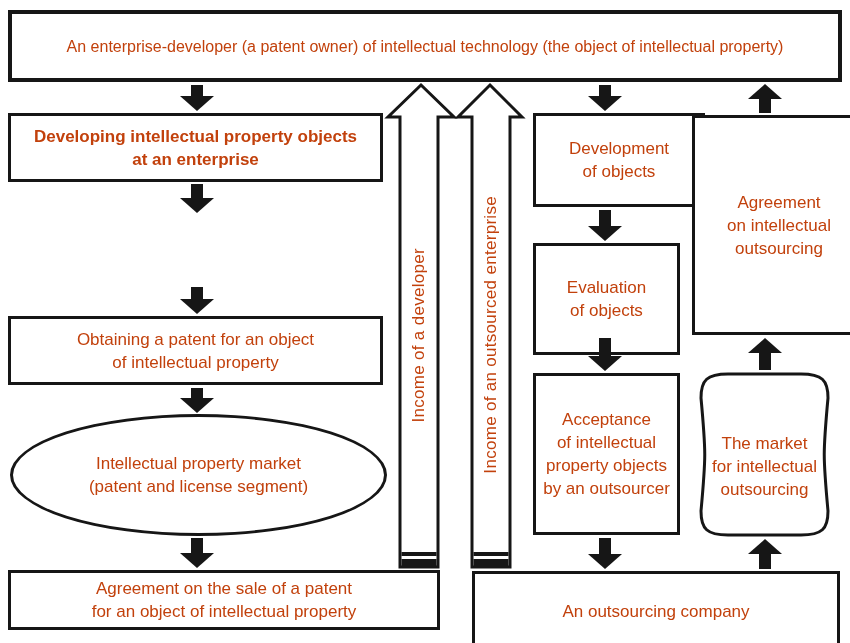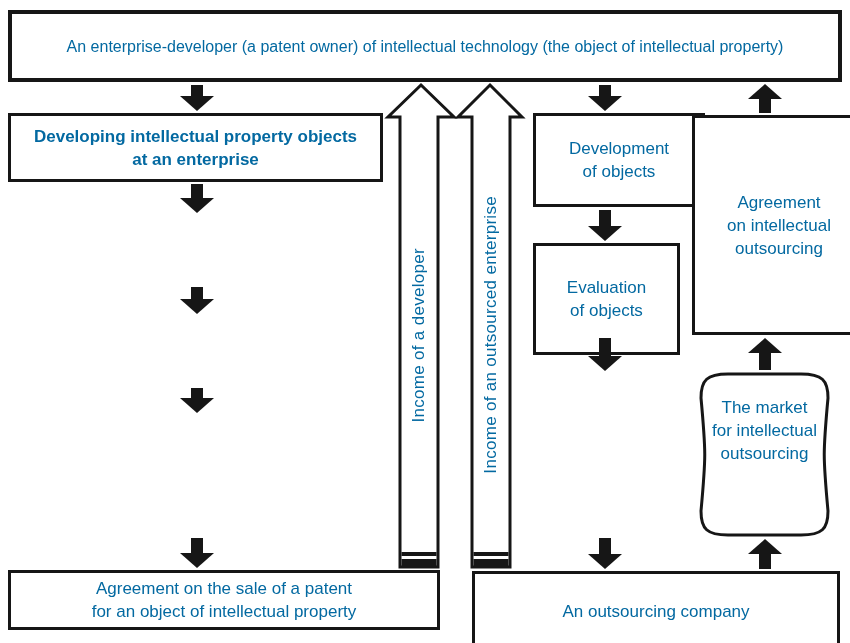"An enterprise-developer (a patent owner)" #canvas { color: #0369a1 -> #c2410c }
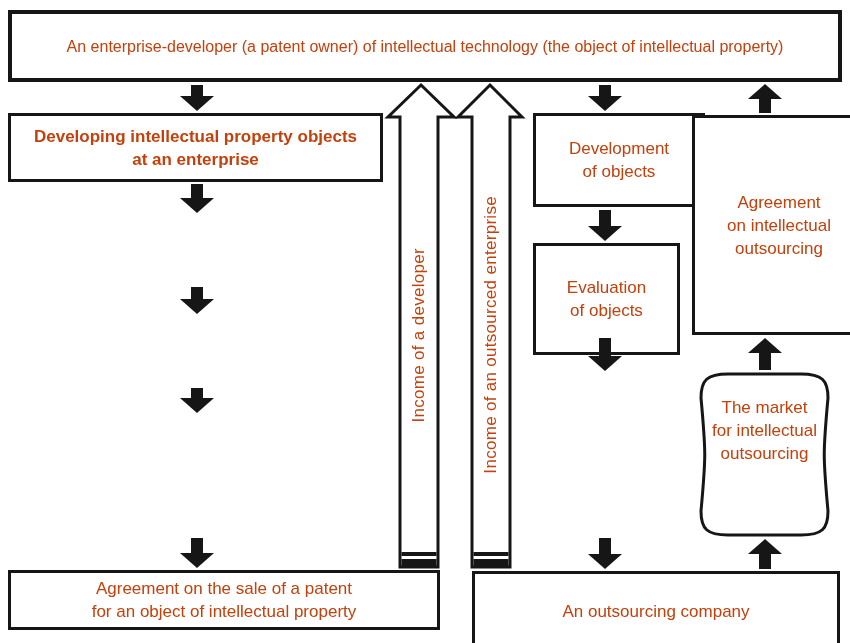"Obtaining a patent for an" div.box { html: none -> <div>Obtaining a patent for an object of intellectual property</div> }
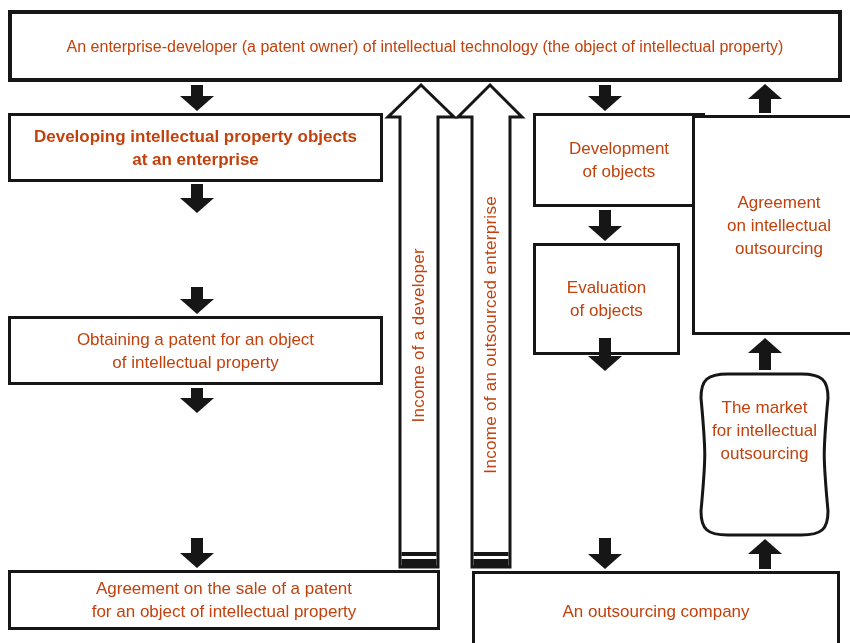"Acceptance" div.box { html: none -> <div>Acceptance of intellectual property objects by an outsourcer</div> }
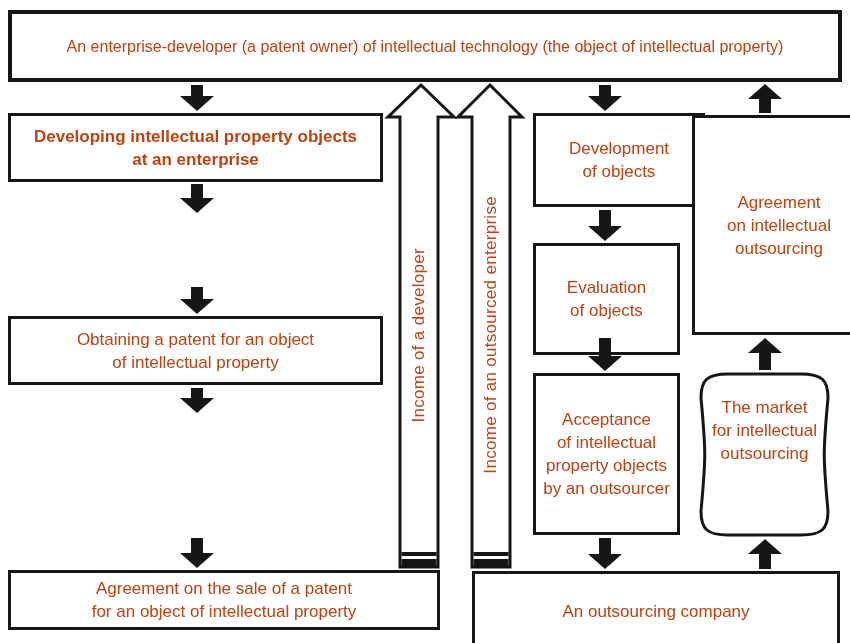"The market" div.box { top: 348px -> 384px }
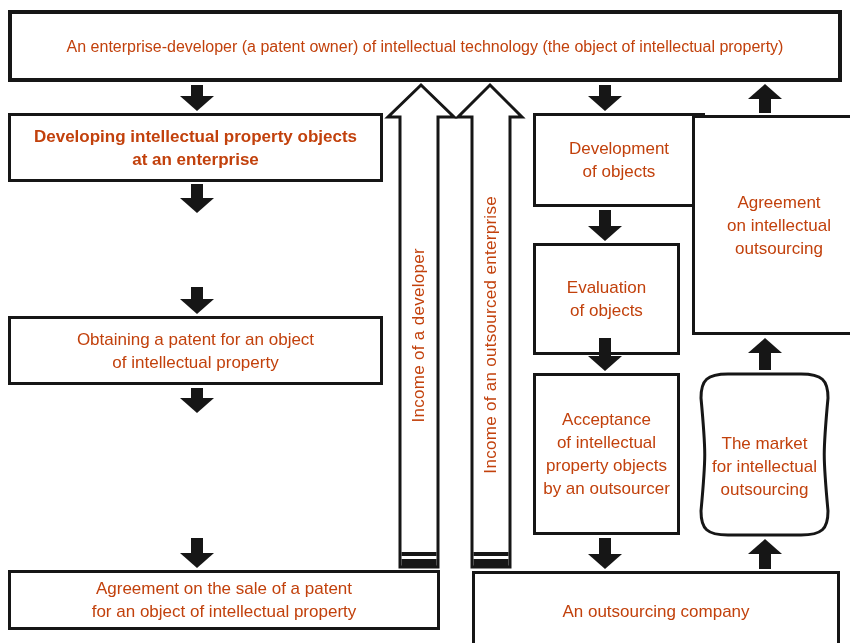"Intellectual property market" div.box { html: none -> <div>Intellectual property market (patent and license segment)</div> }
